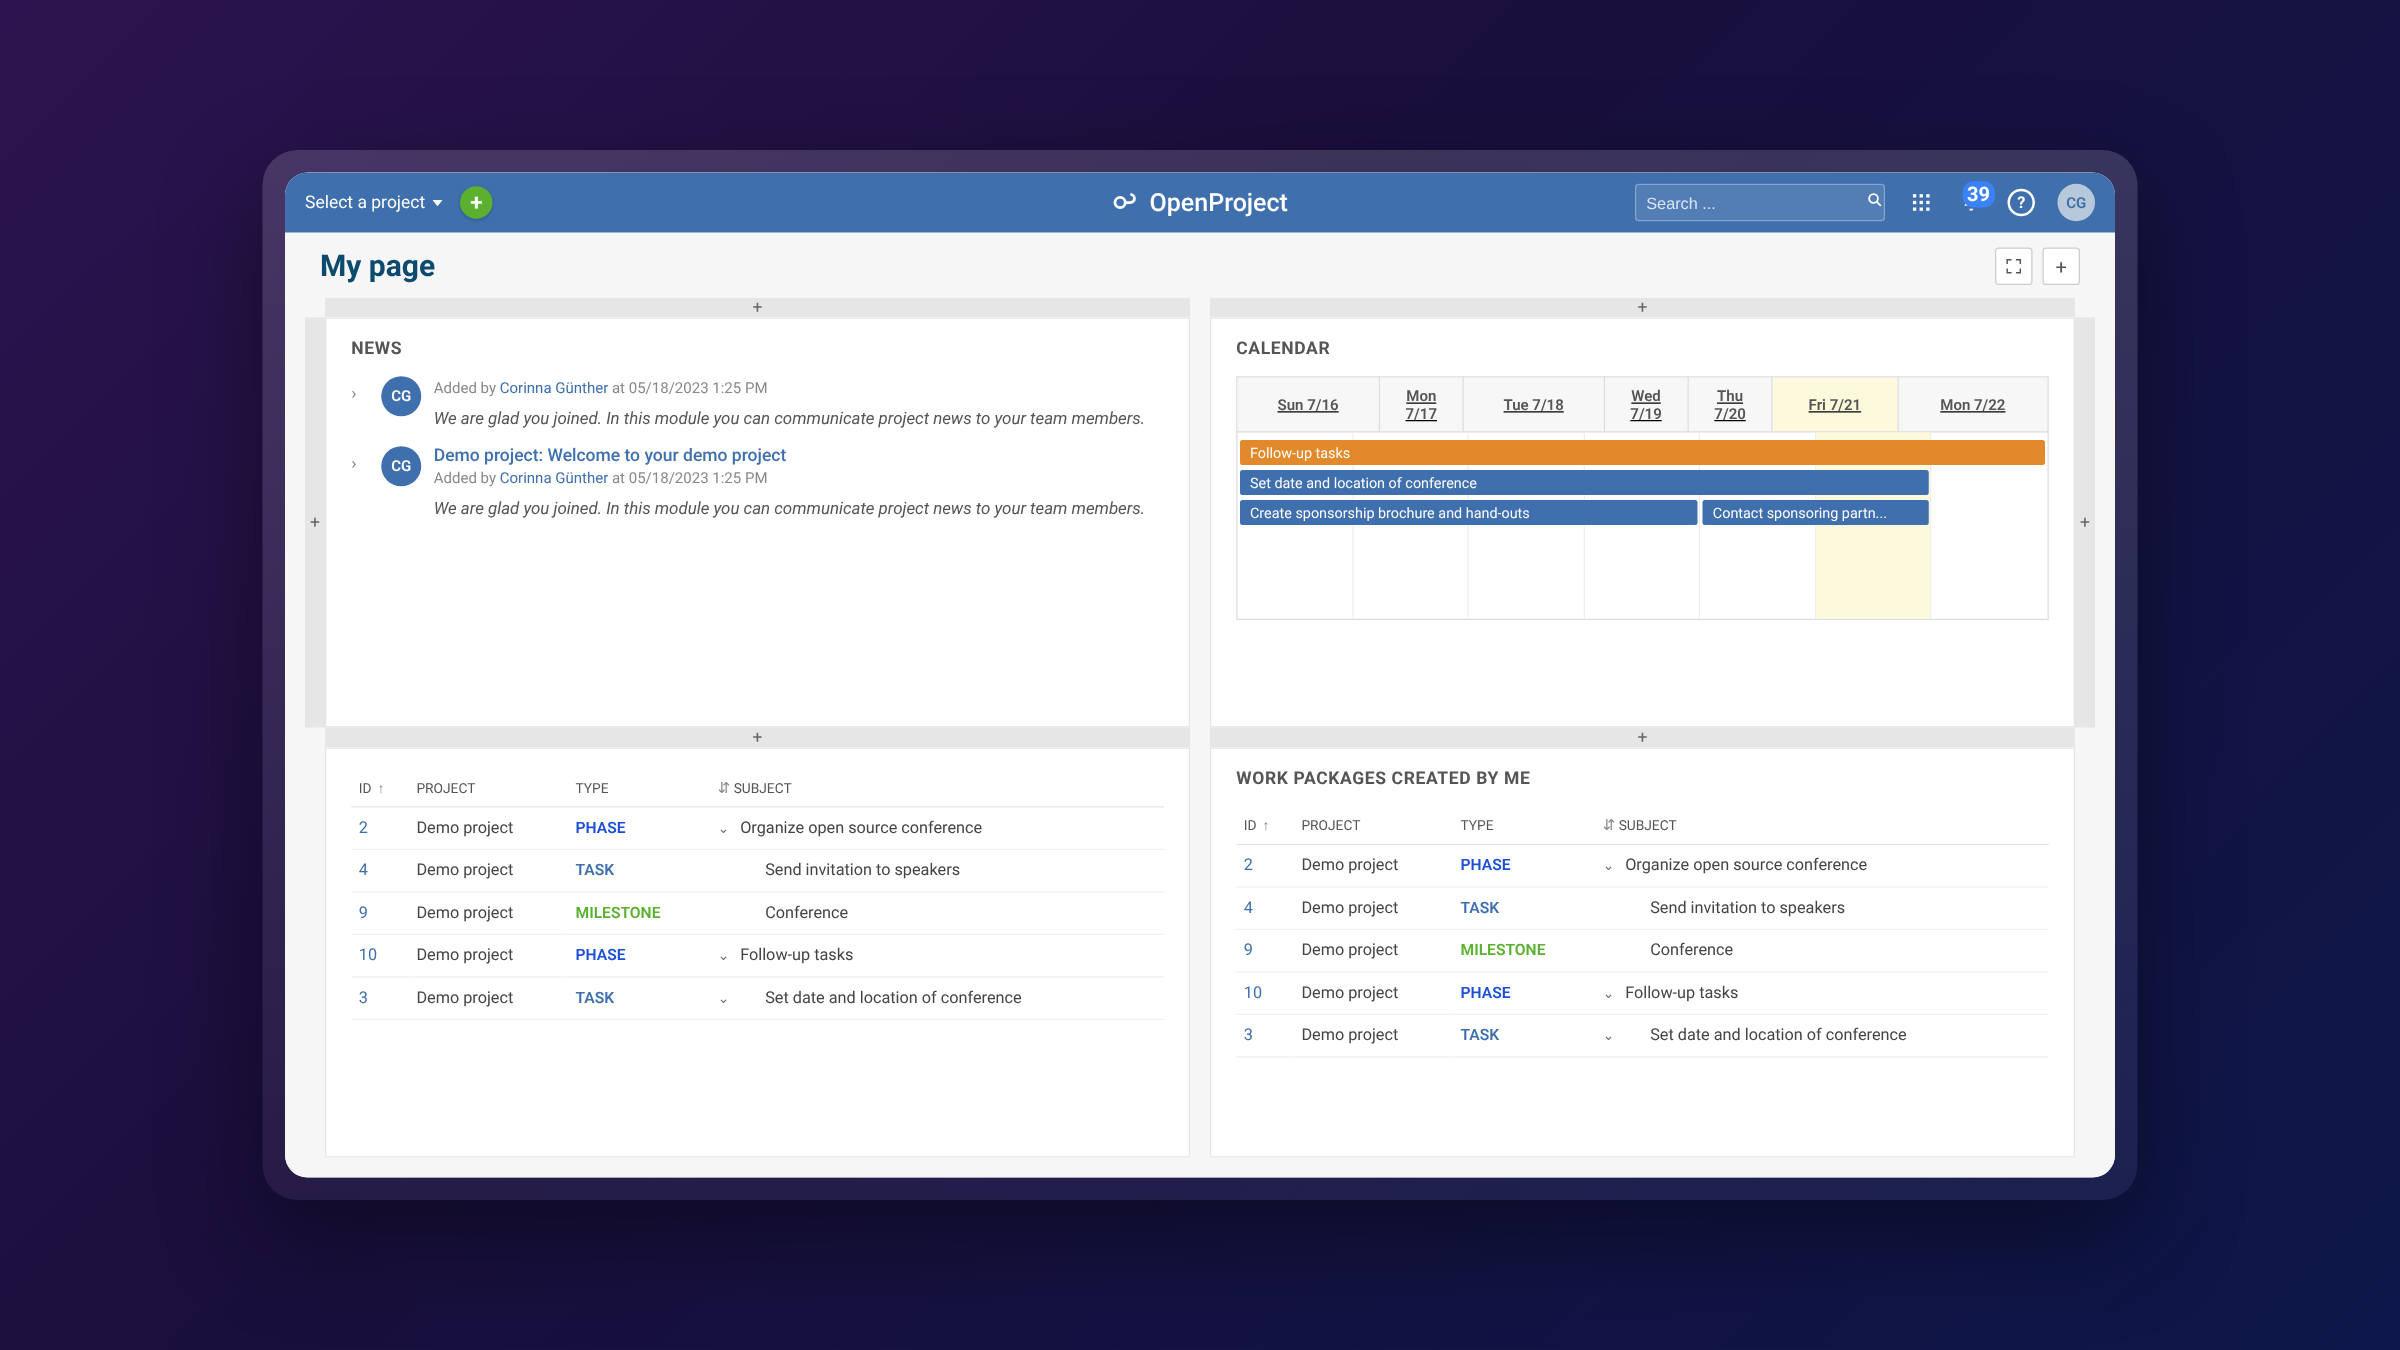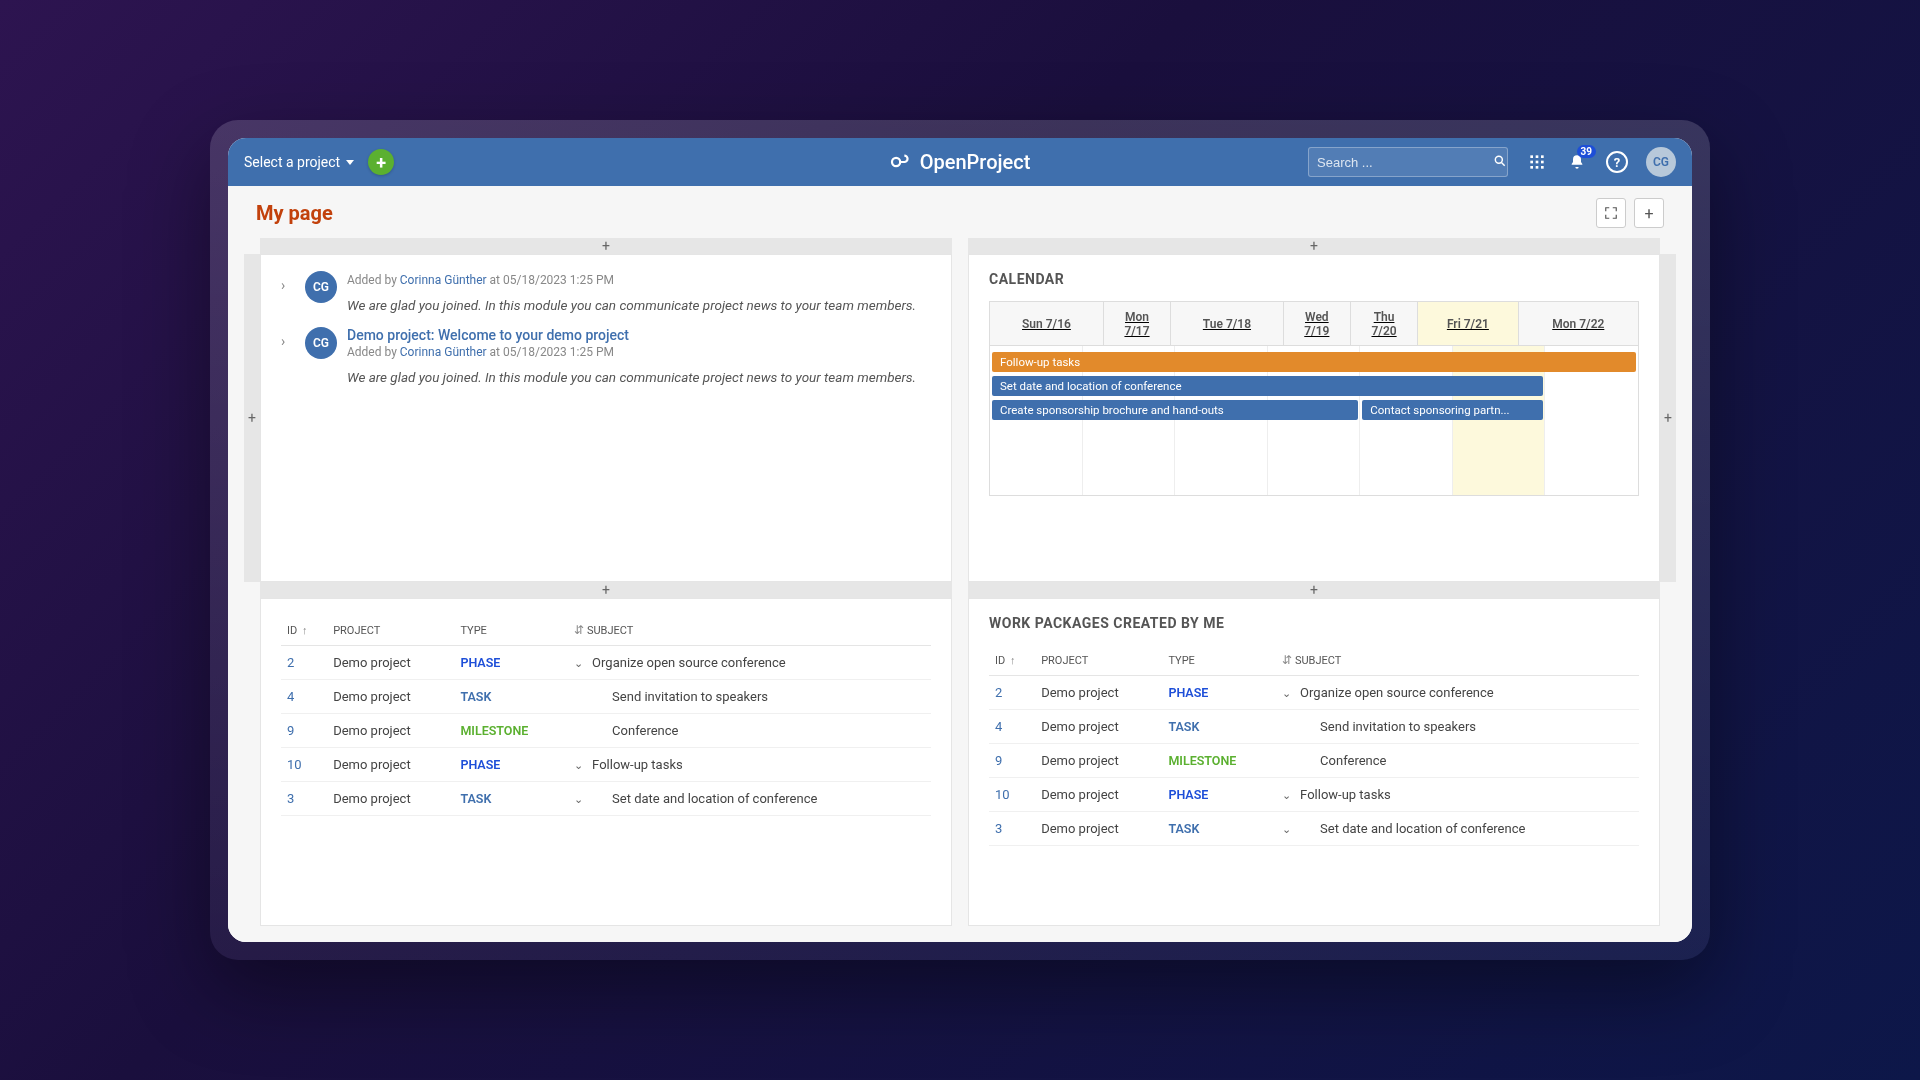"39" .badge { background: #1d4ed8 -> #3b82f6; font-size: 10px -> 16px }
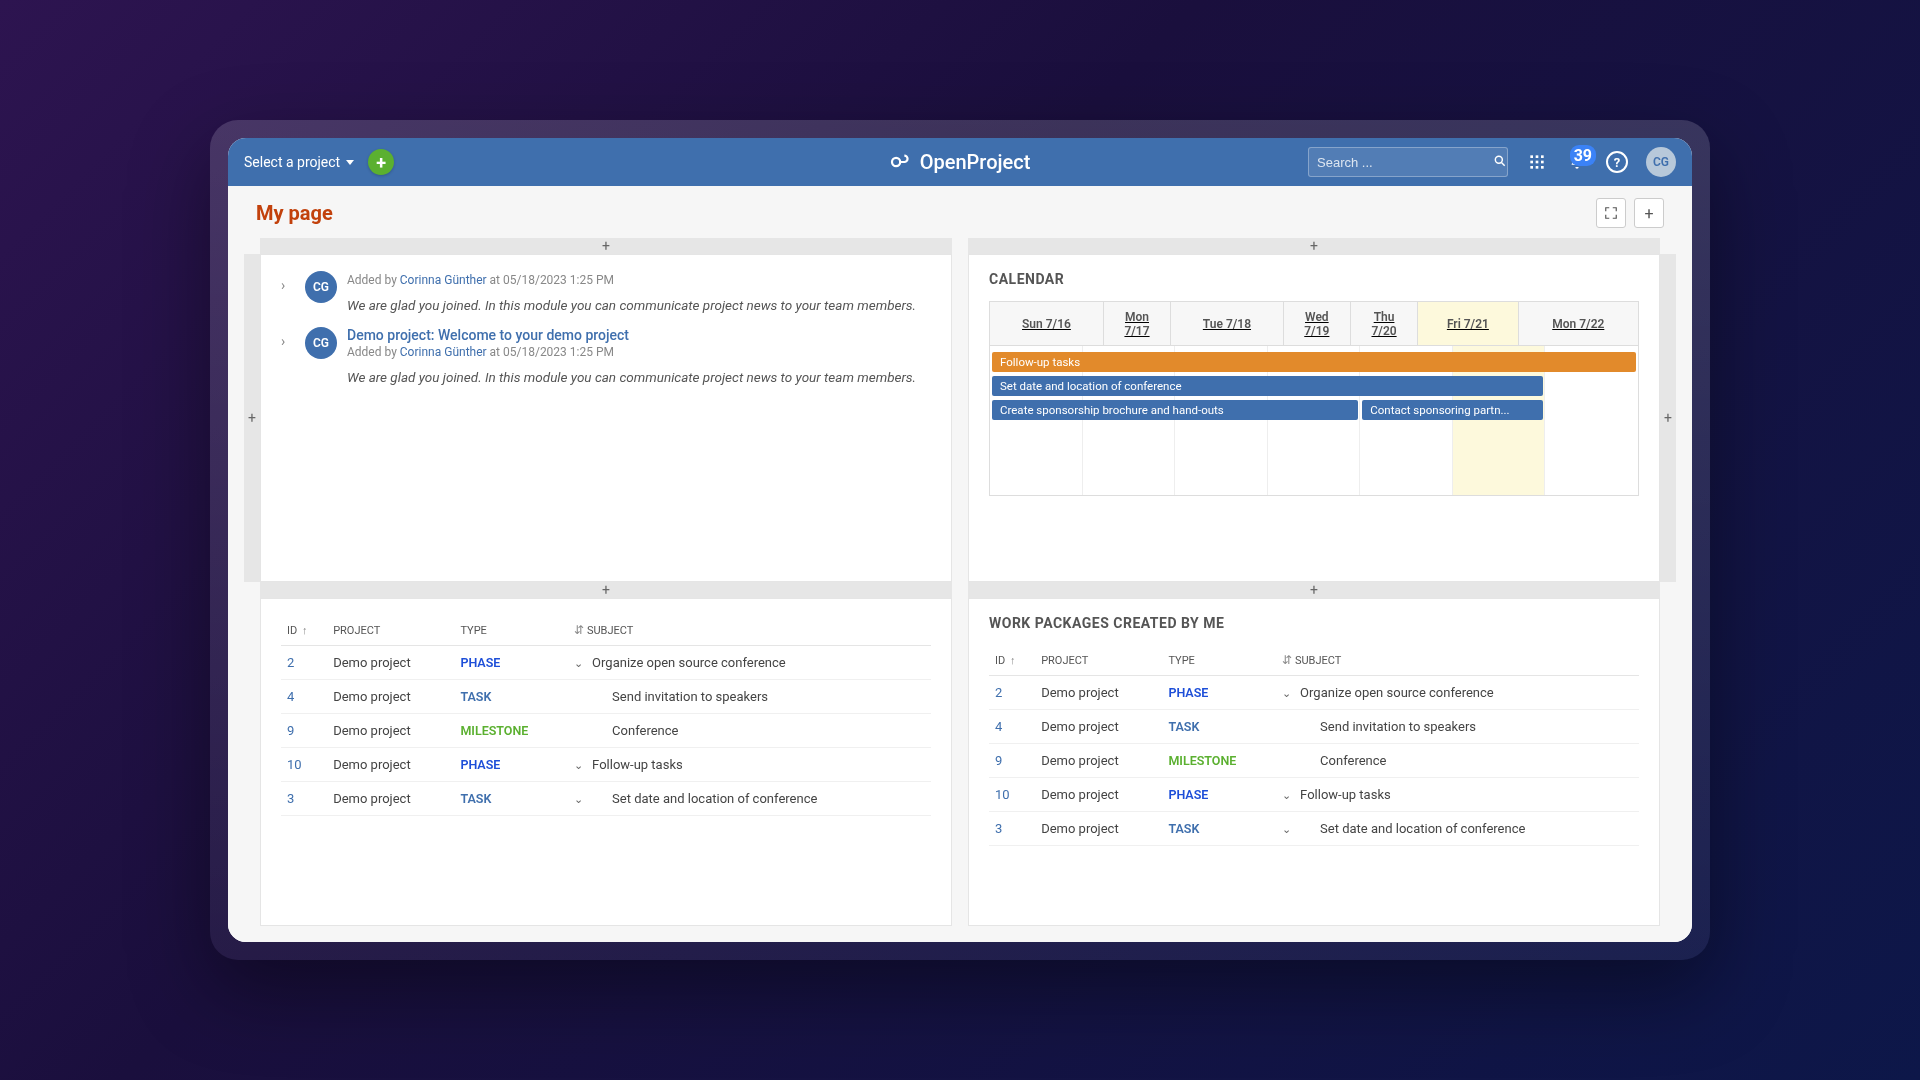"My page" .page-title { color: #c2410c -> #0c4a6e; font-size: 20px -> 24px }
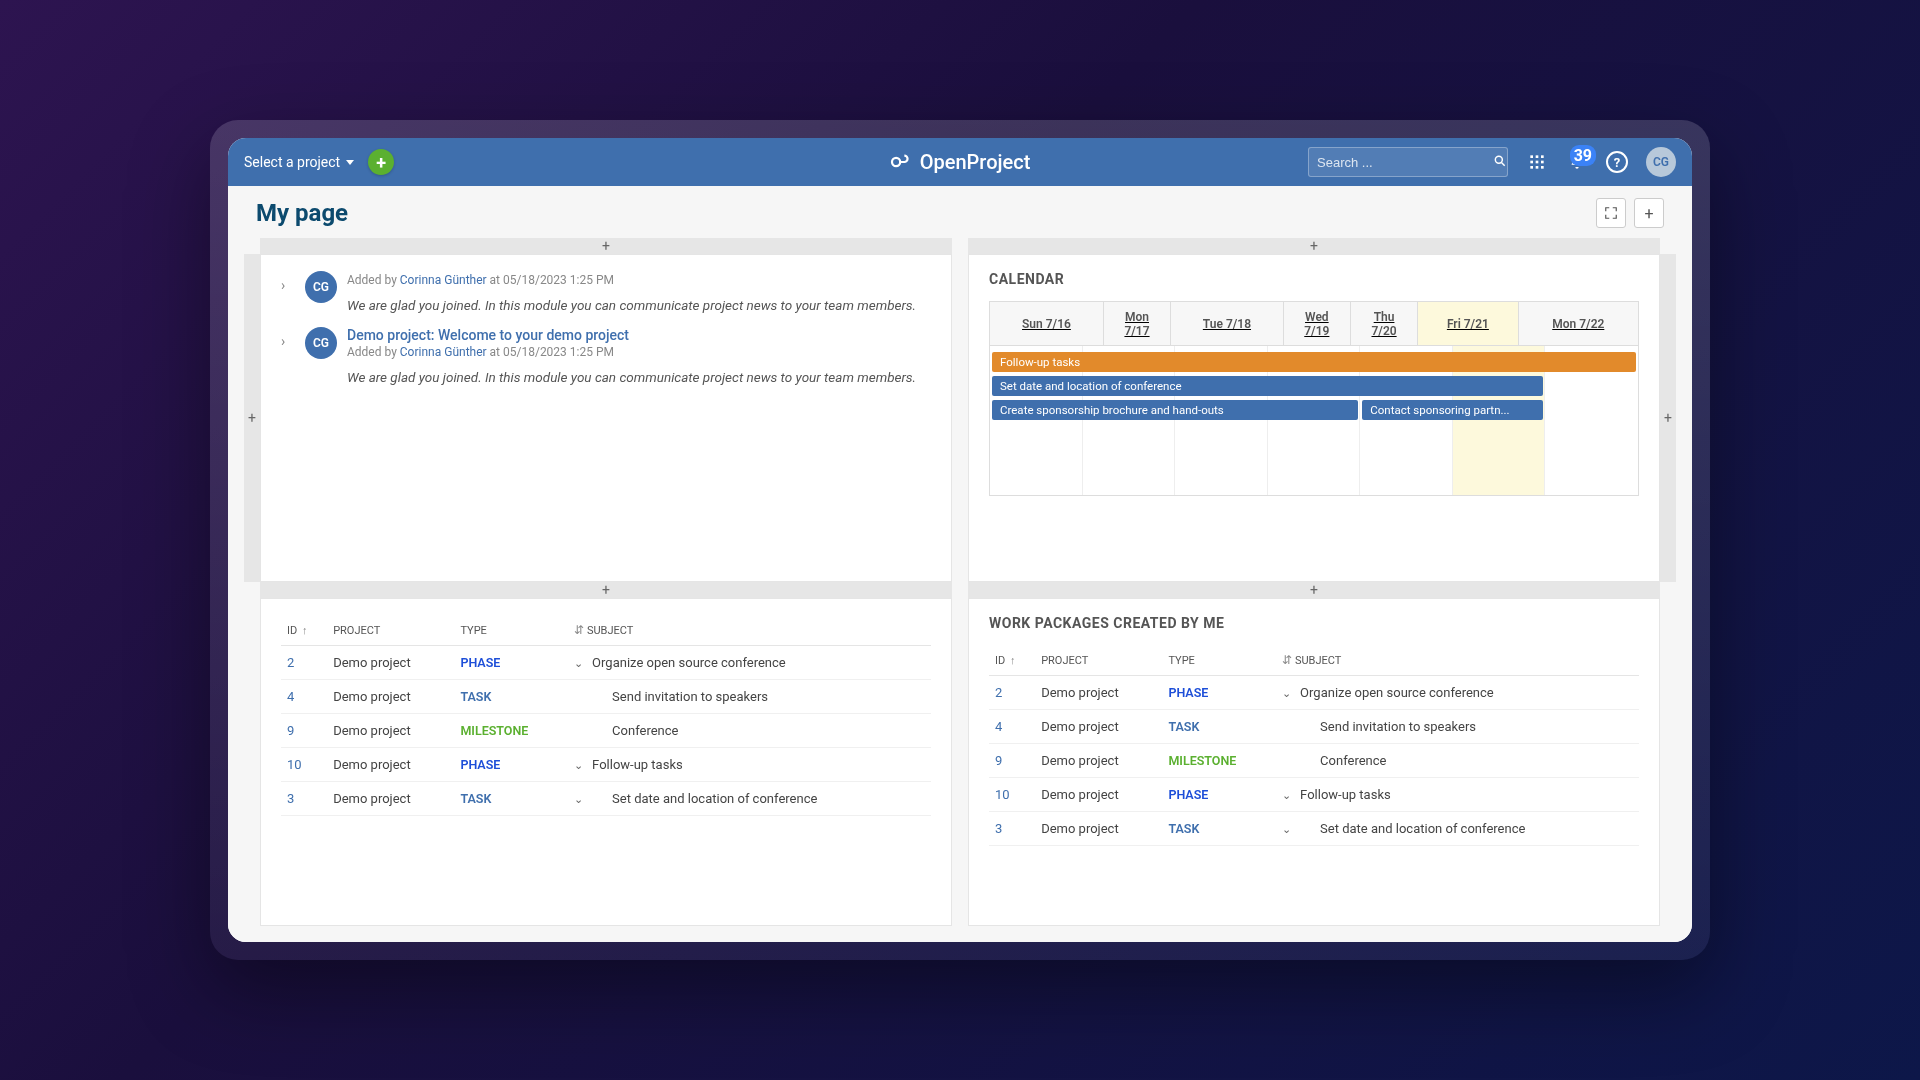"NEWS" div.widget-title { html: none -> <div>NEWS</div> }
